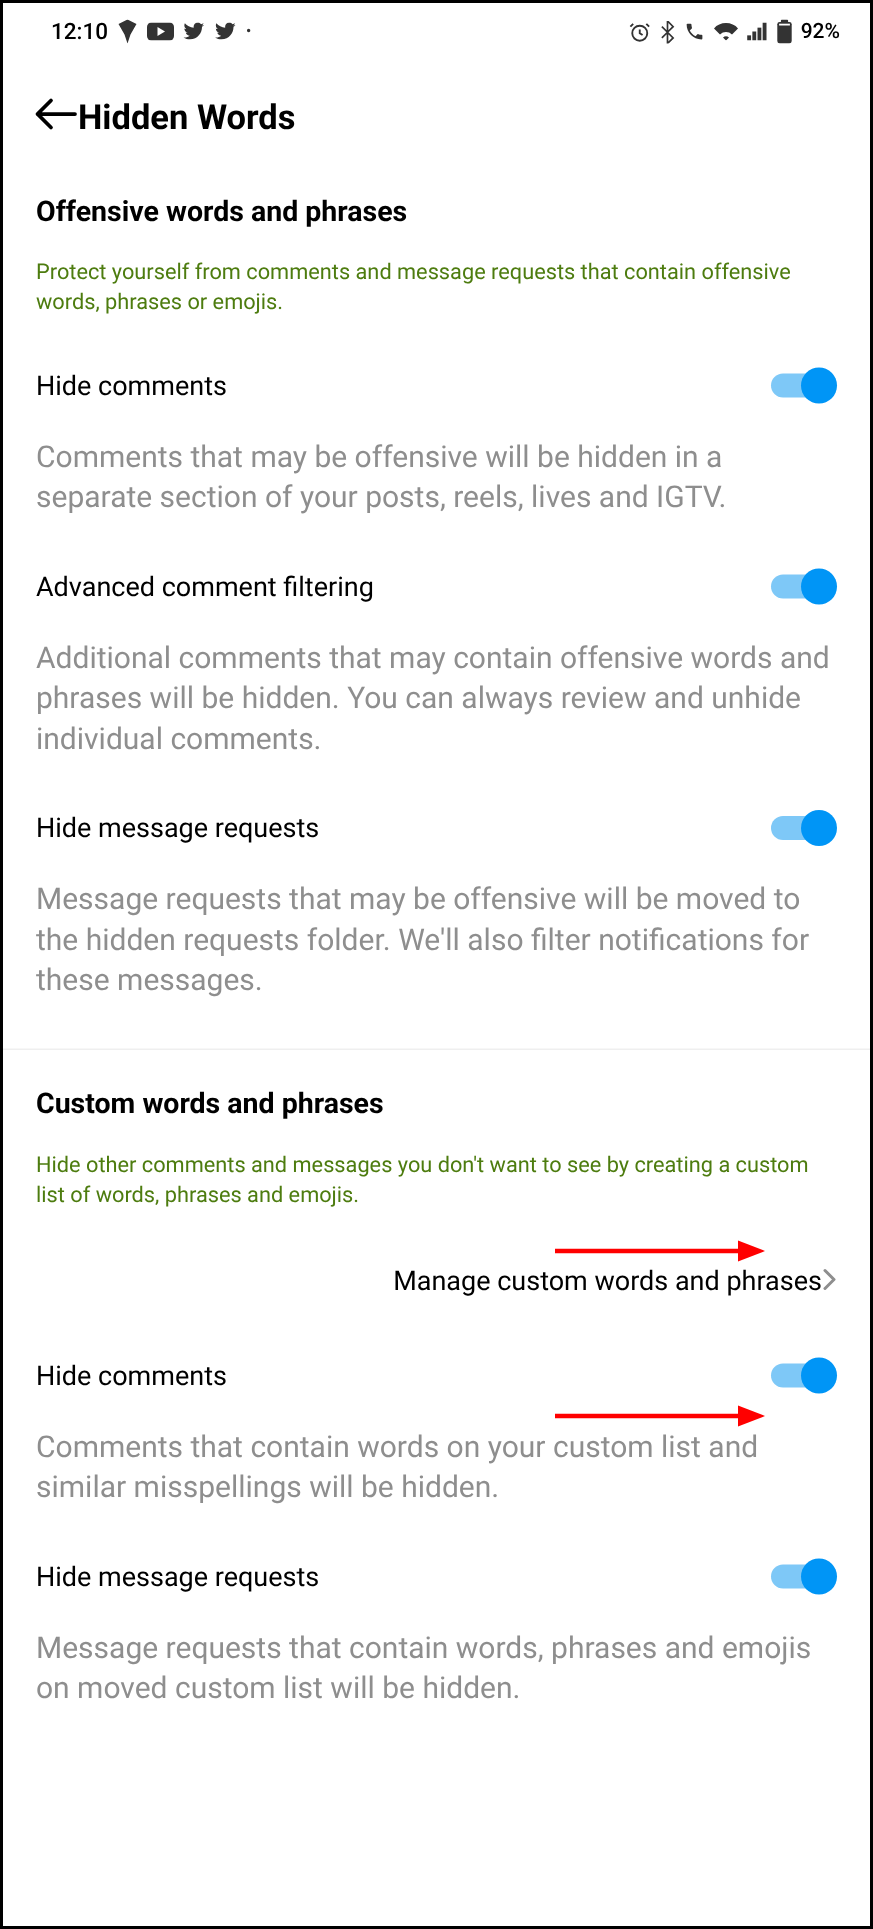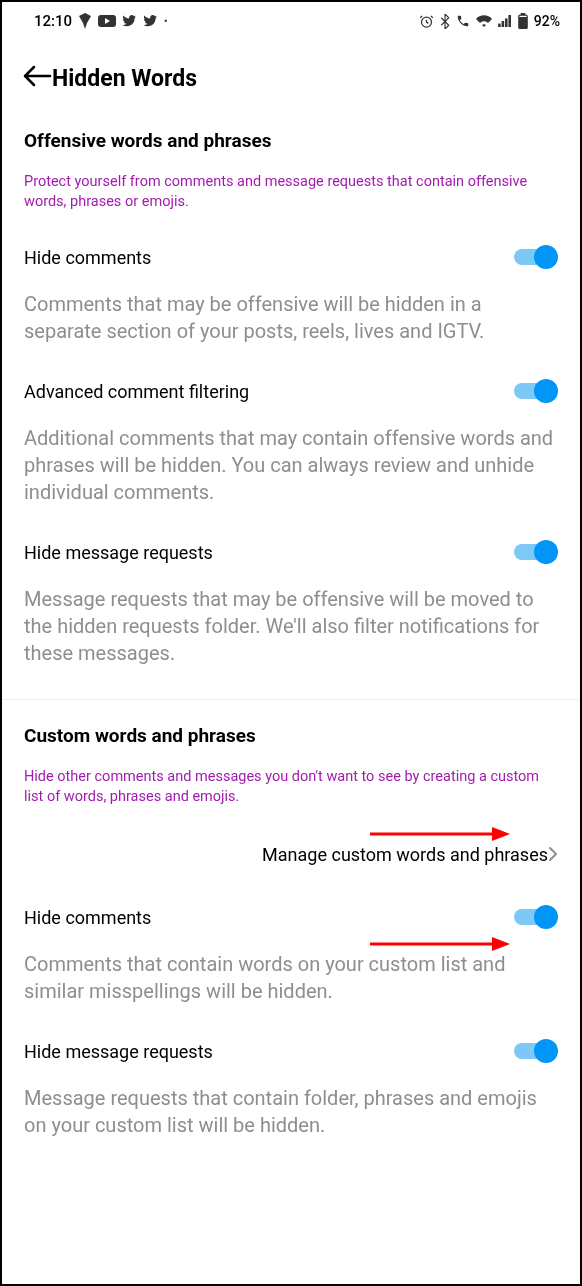"Protect yourself from comments and" .section-desc { color: #a21caf -> #4d7c0f }
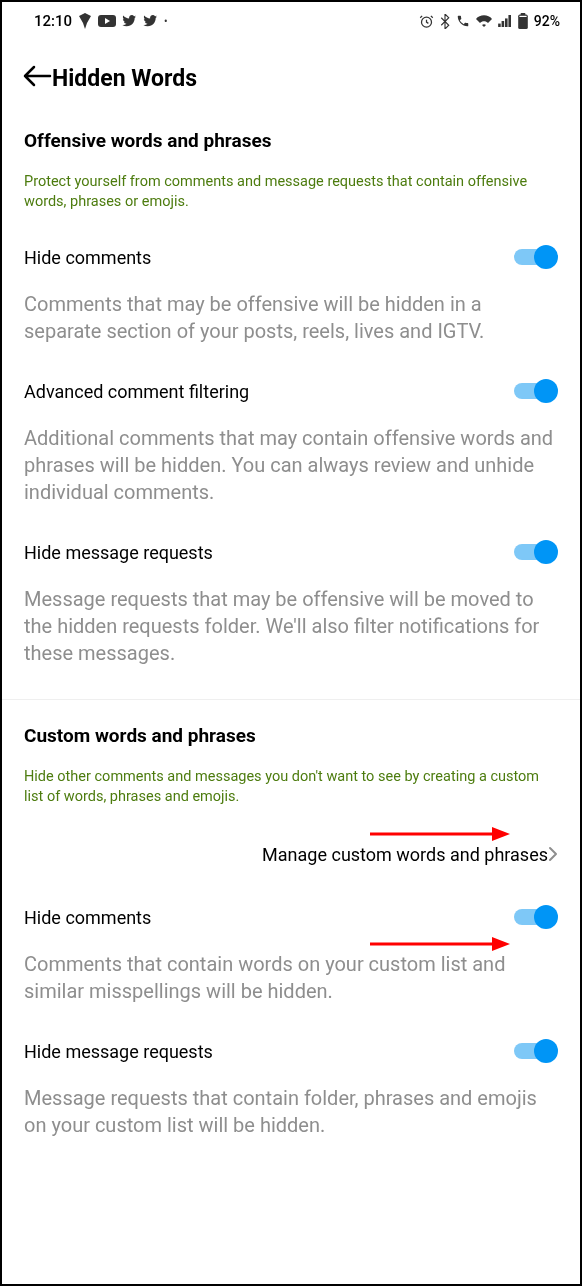"Message requests that contain folder," div.setting-desc { text: folder, phrases and emojis on your -> words, phrases and emojis on moved }
